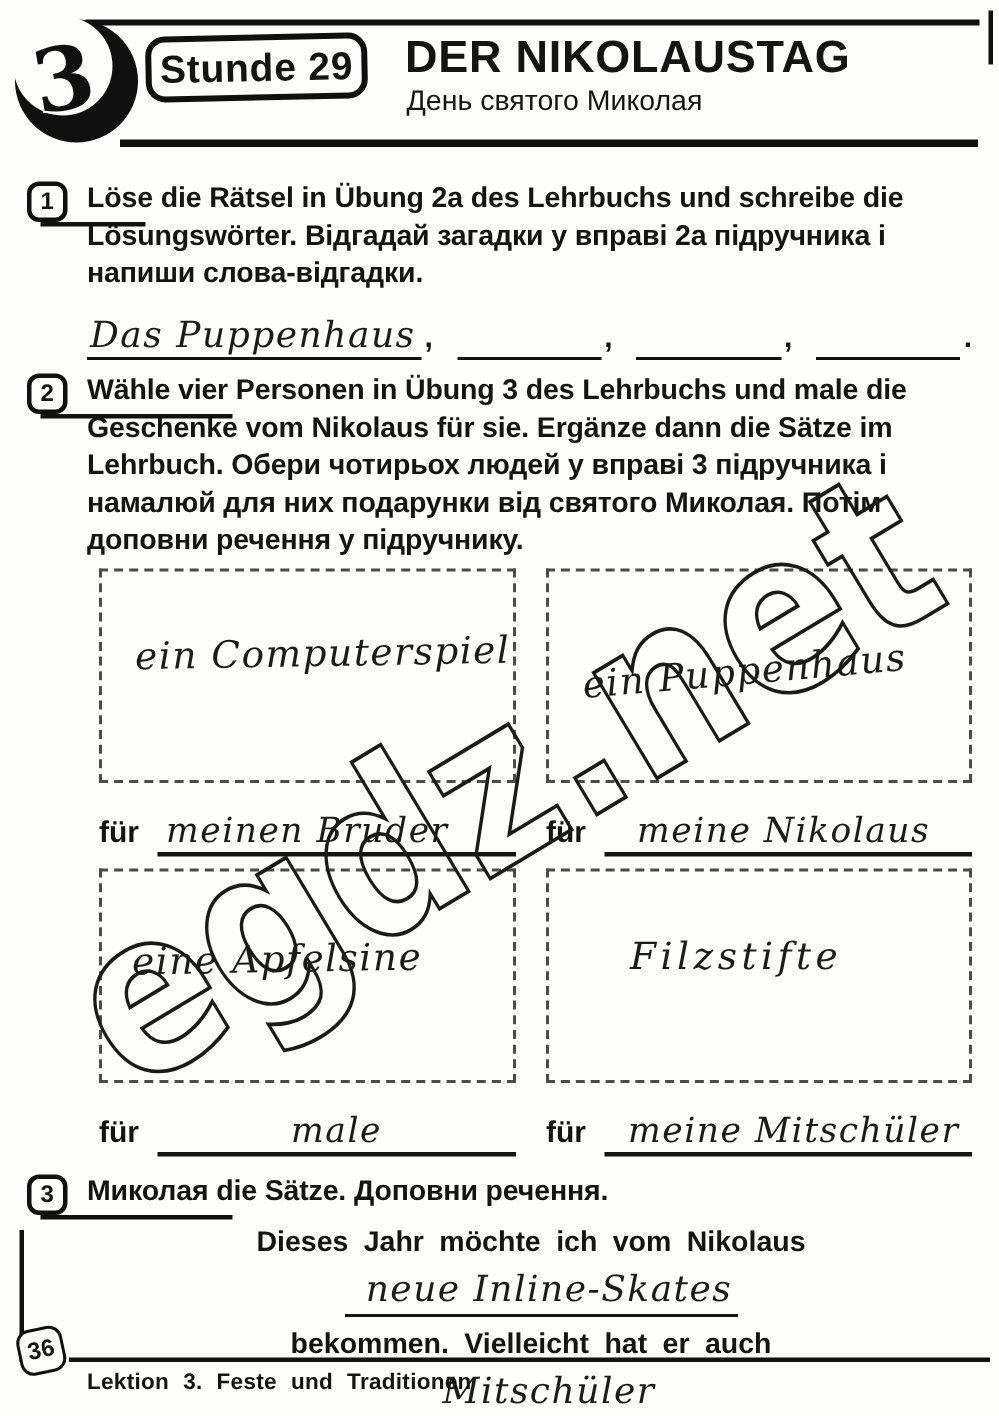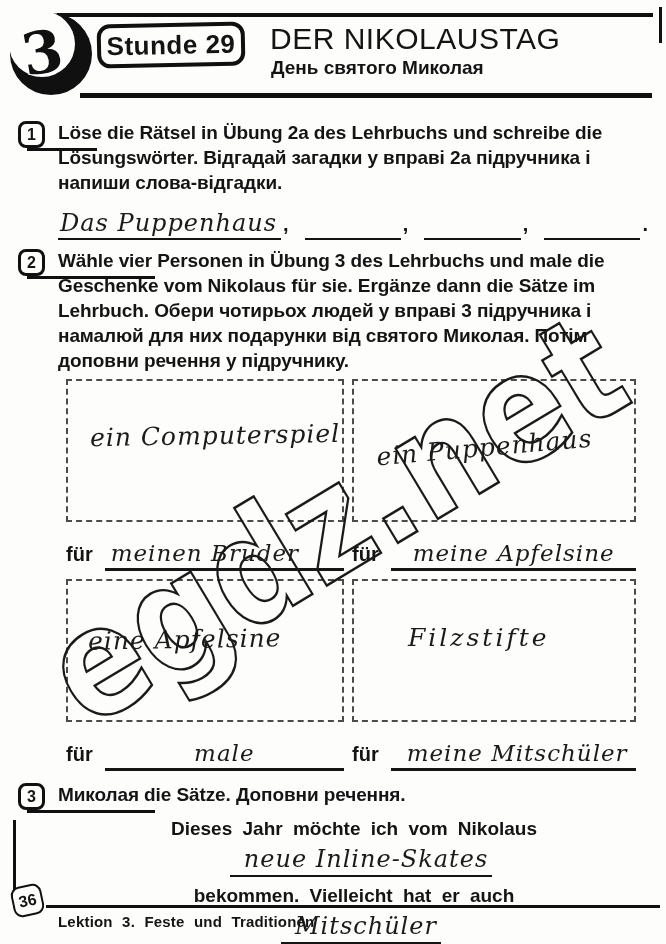"DER NIKOLAUSTAG" .page-title { font-weight: normal -> bold }
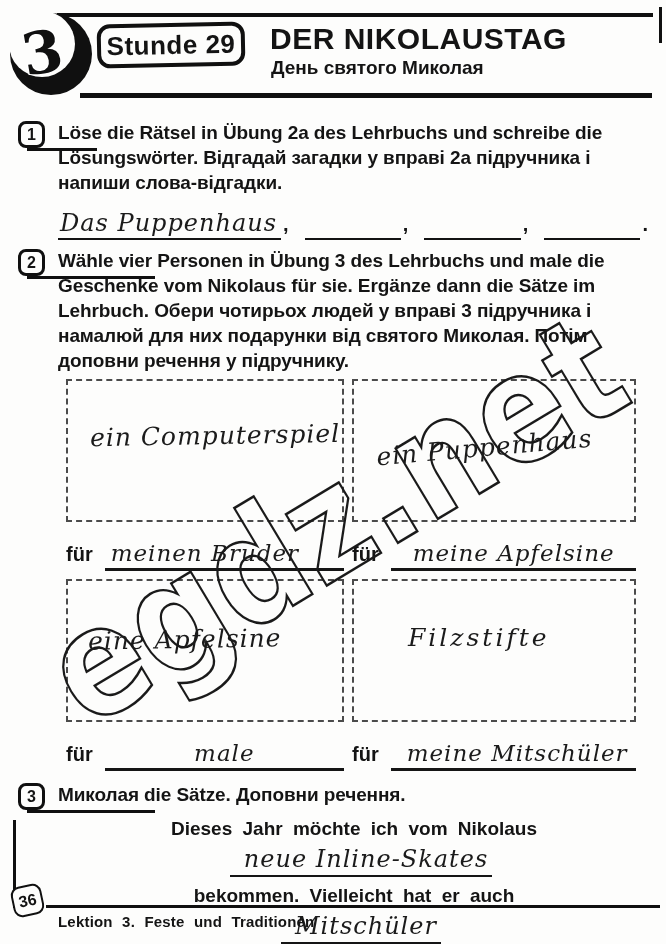"День святого Миколая" .page-subtitle { font-weight: bold -> normal }
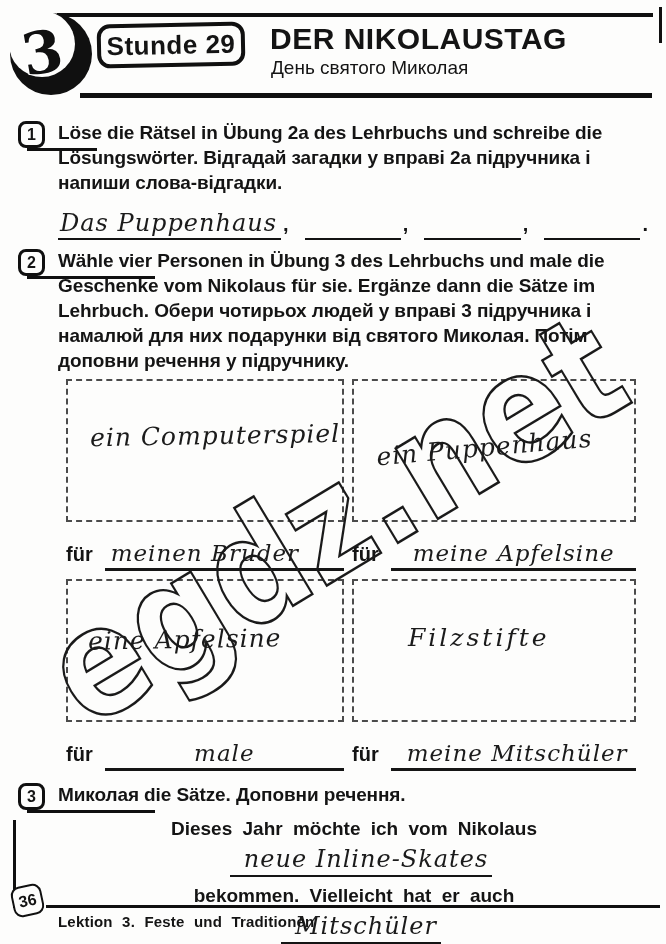"ein Computerspiel" .gift-grid { column-gap: 8px -> 20px }
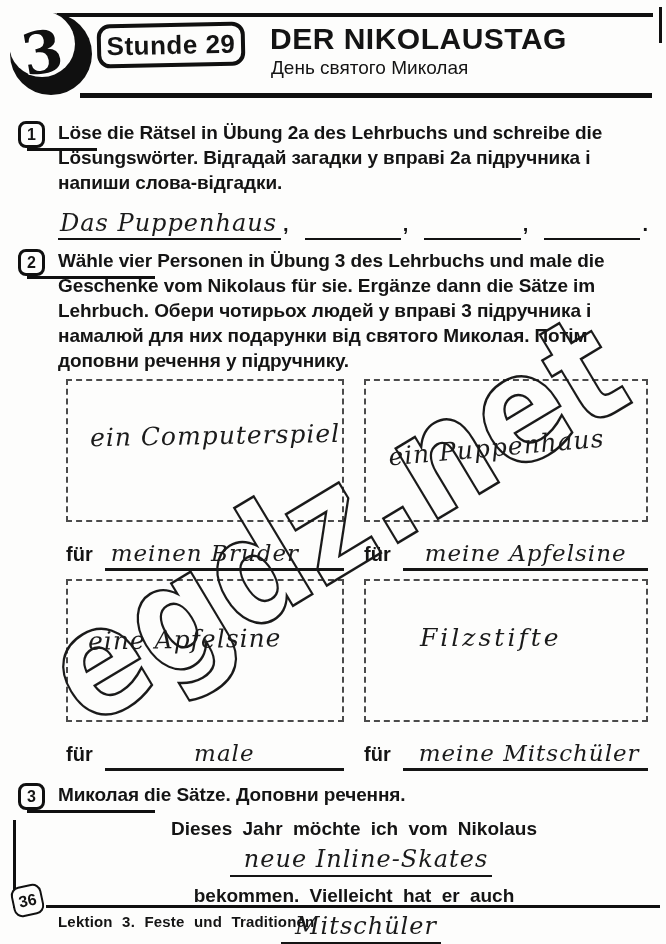"meine Apfelsine" span.hand { text: Apfelsine -> Nikolaus }
